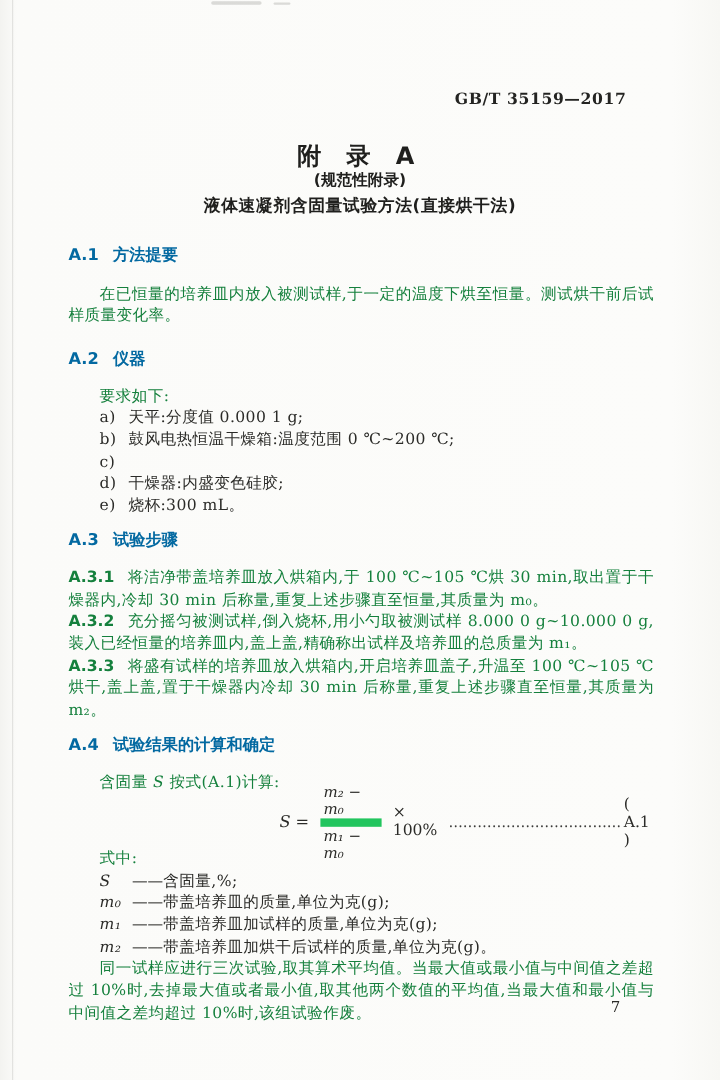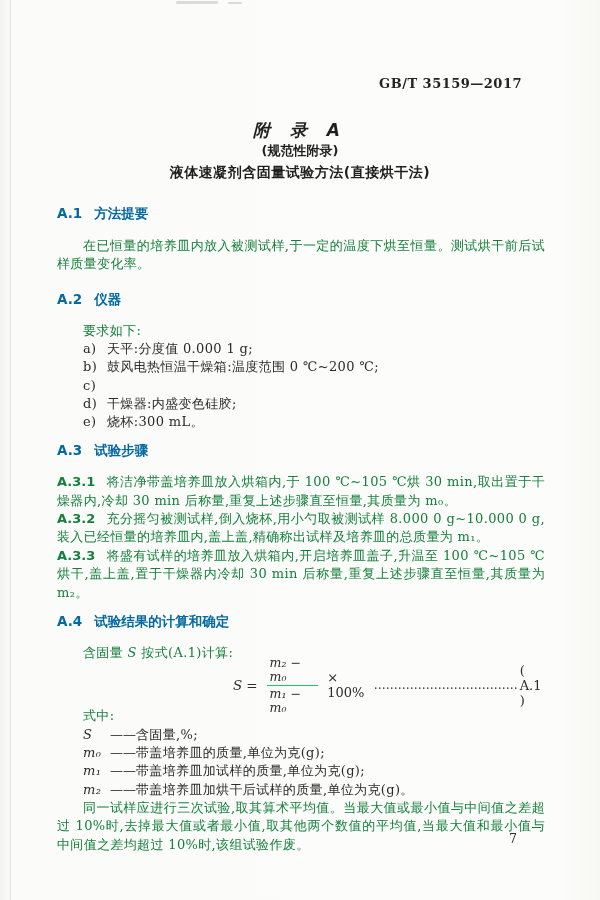"附 录 A" .title-line1 { font-size: 17px -> 20px; font-style: italic -> none }
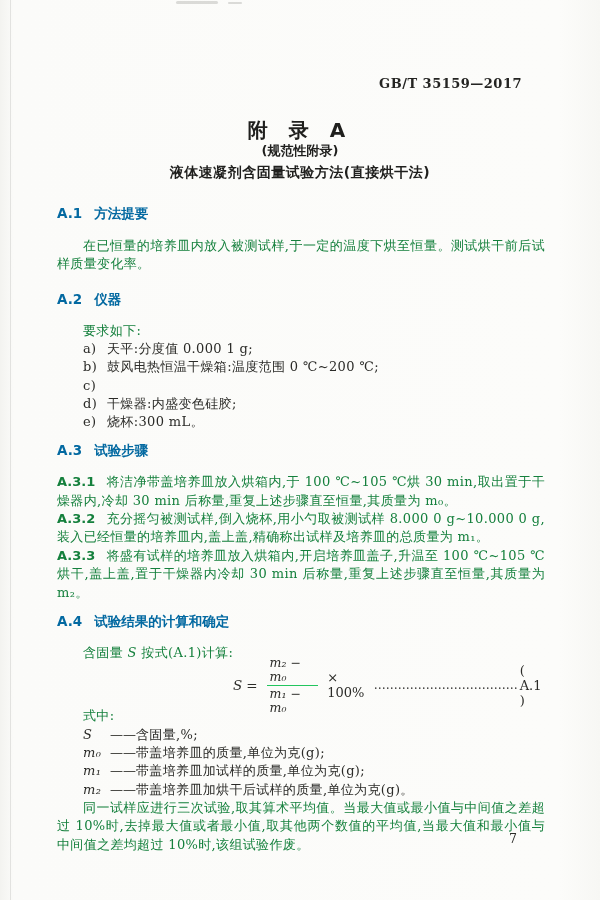"m₂ − m₀" .frac .num { border-bottom: 1px solid #22c55e -> 7px solid #22c55e }
